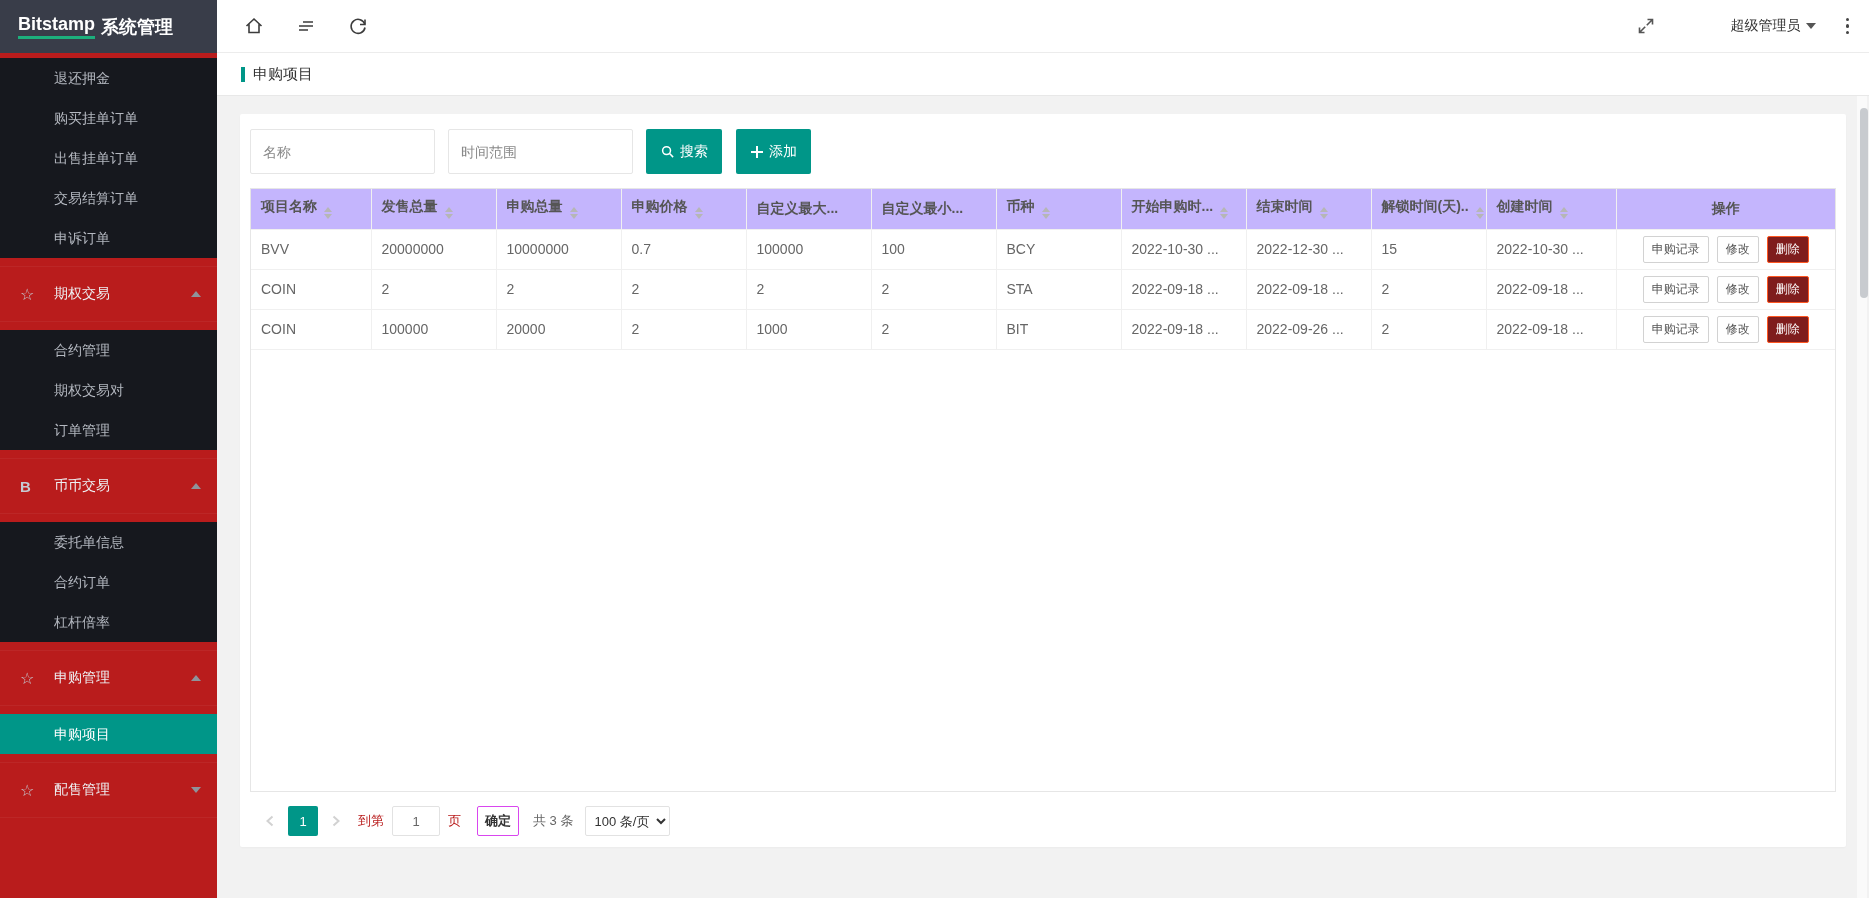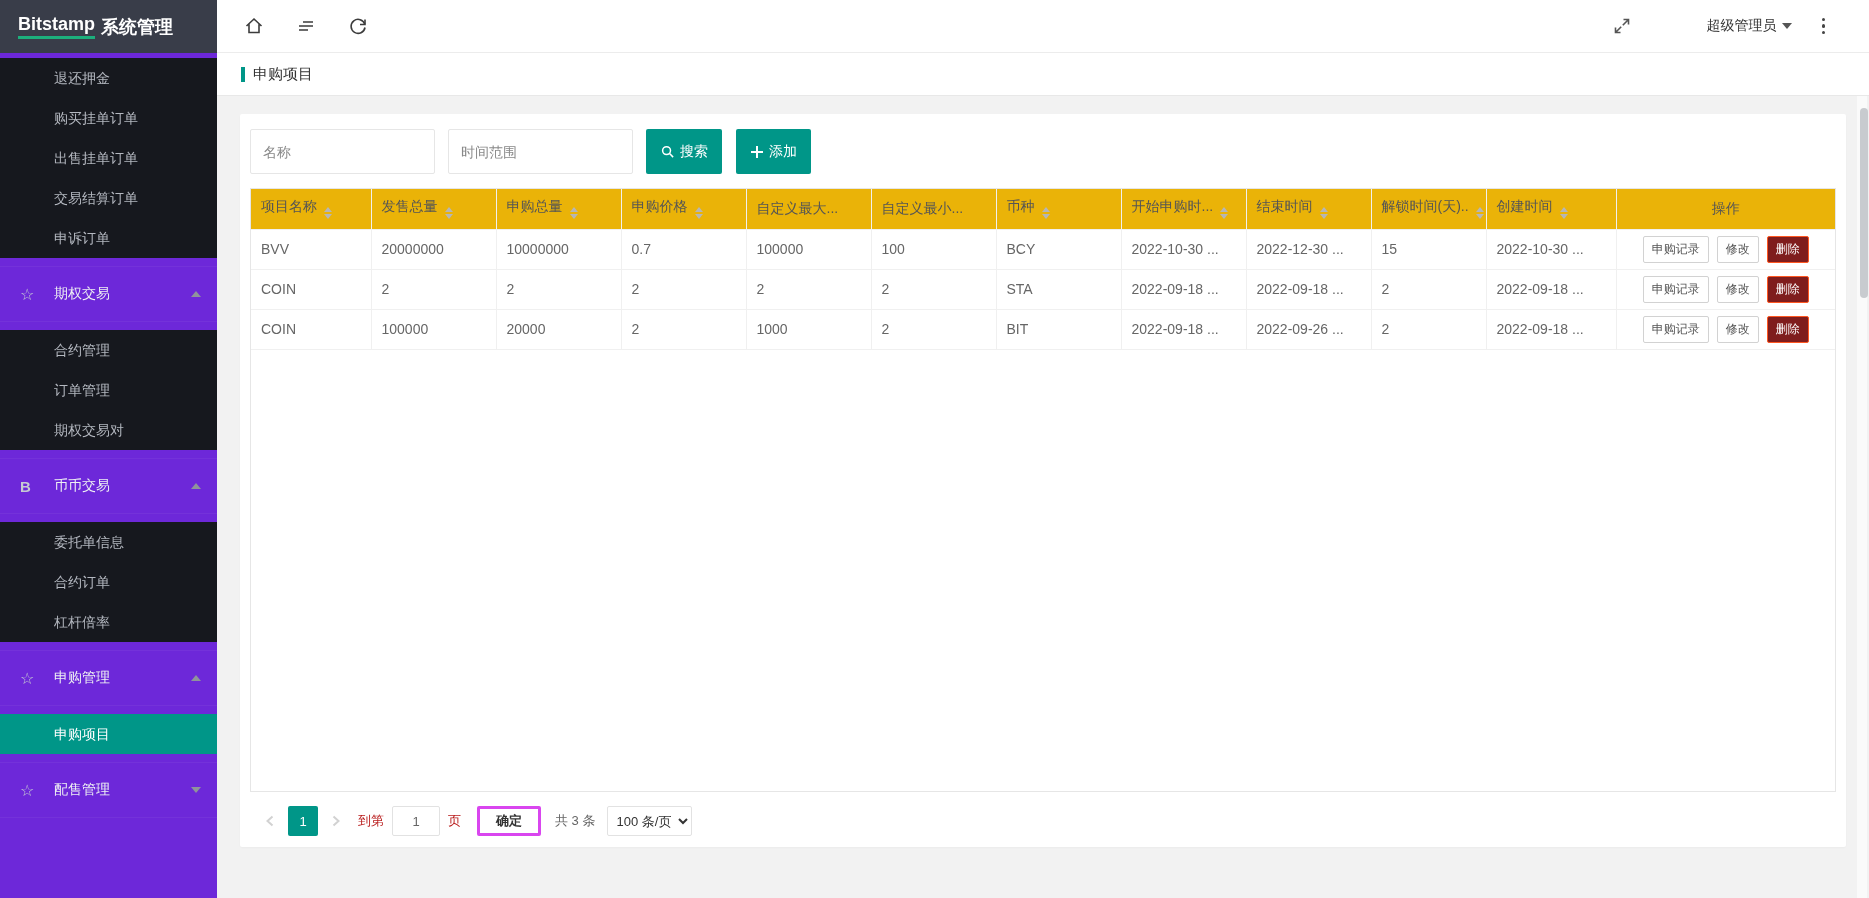"Bitstamp" .sidebar { background: #6d28d9 -> #b91c1c }
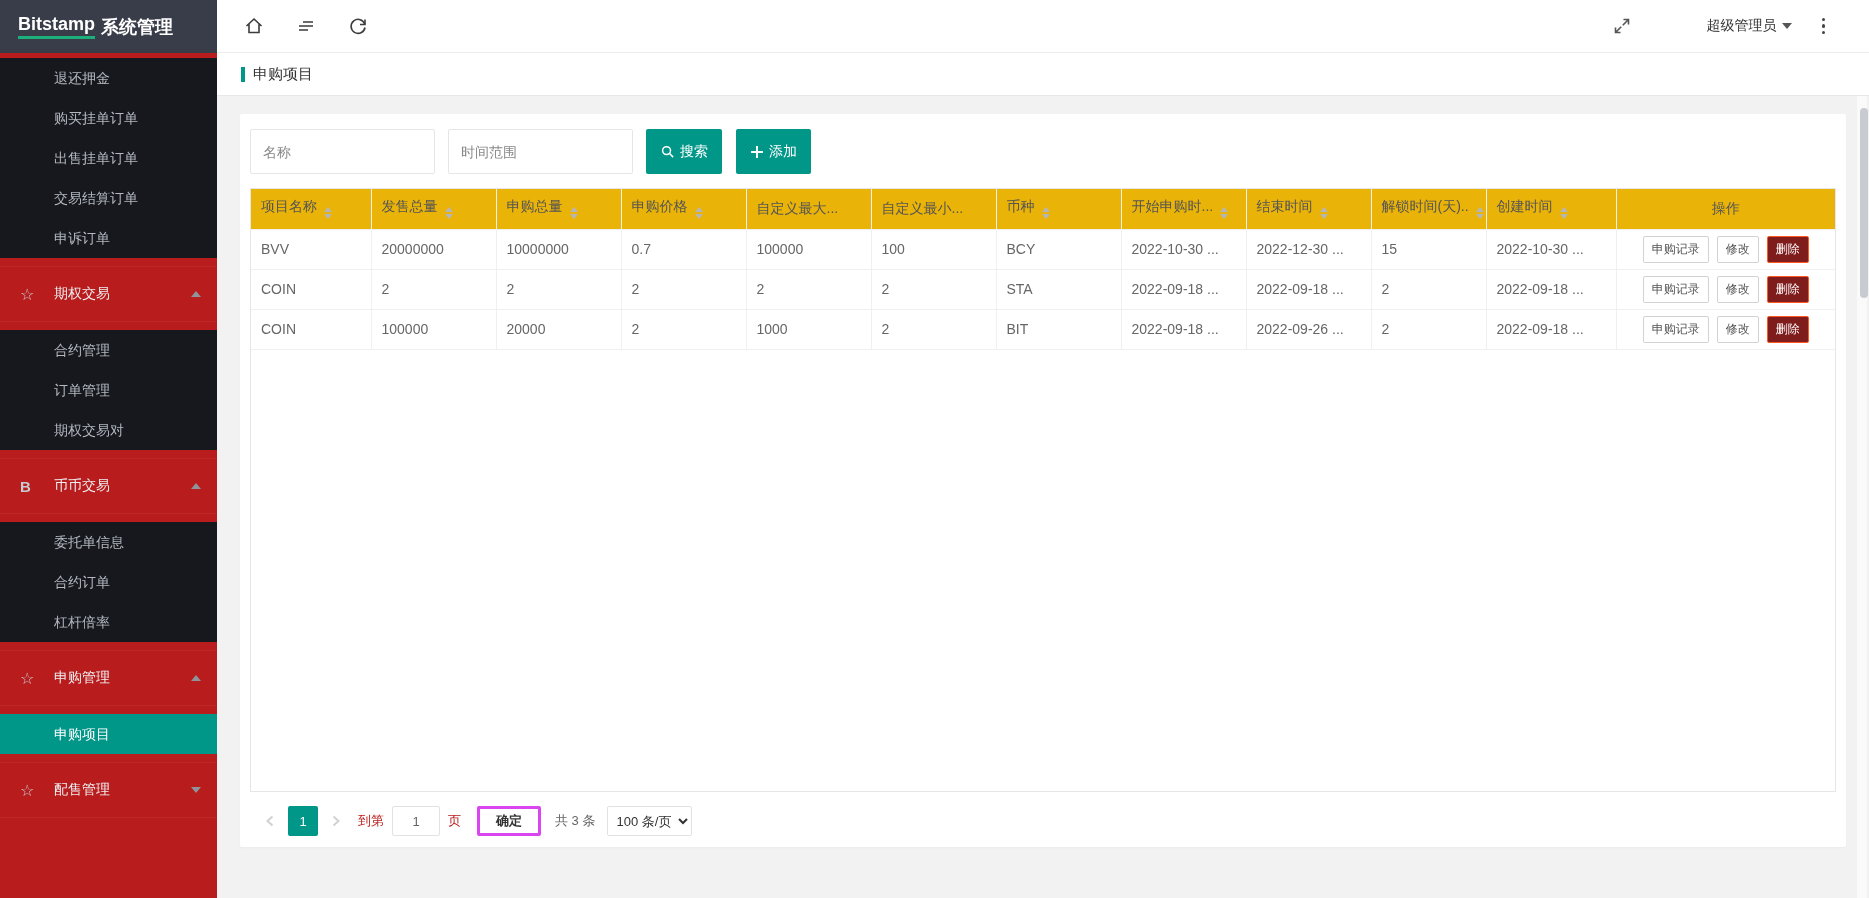"超级管理员" .topbar { padding: 0 40px 0 26px -> 0 16px 0 26px }
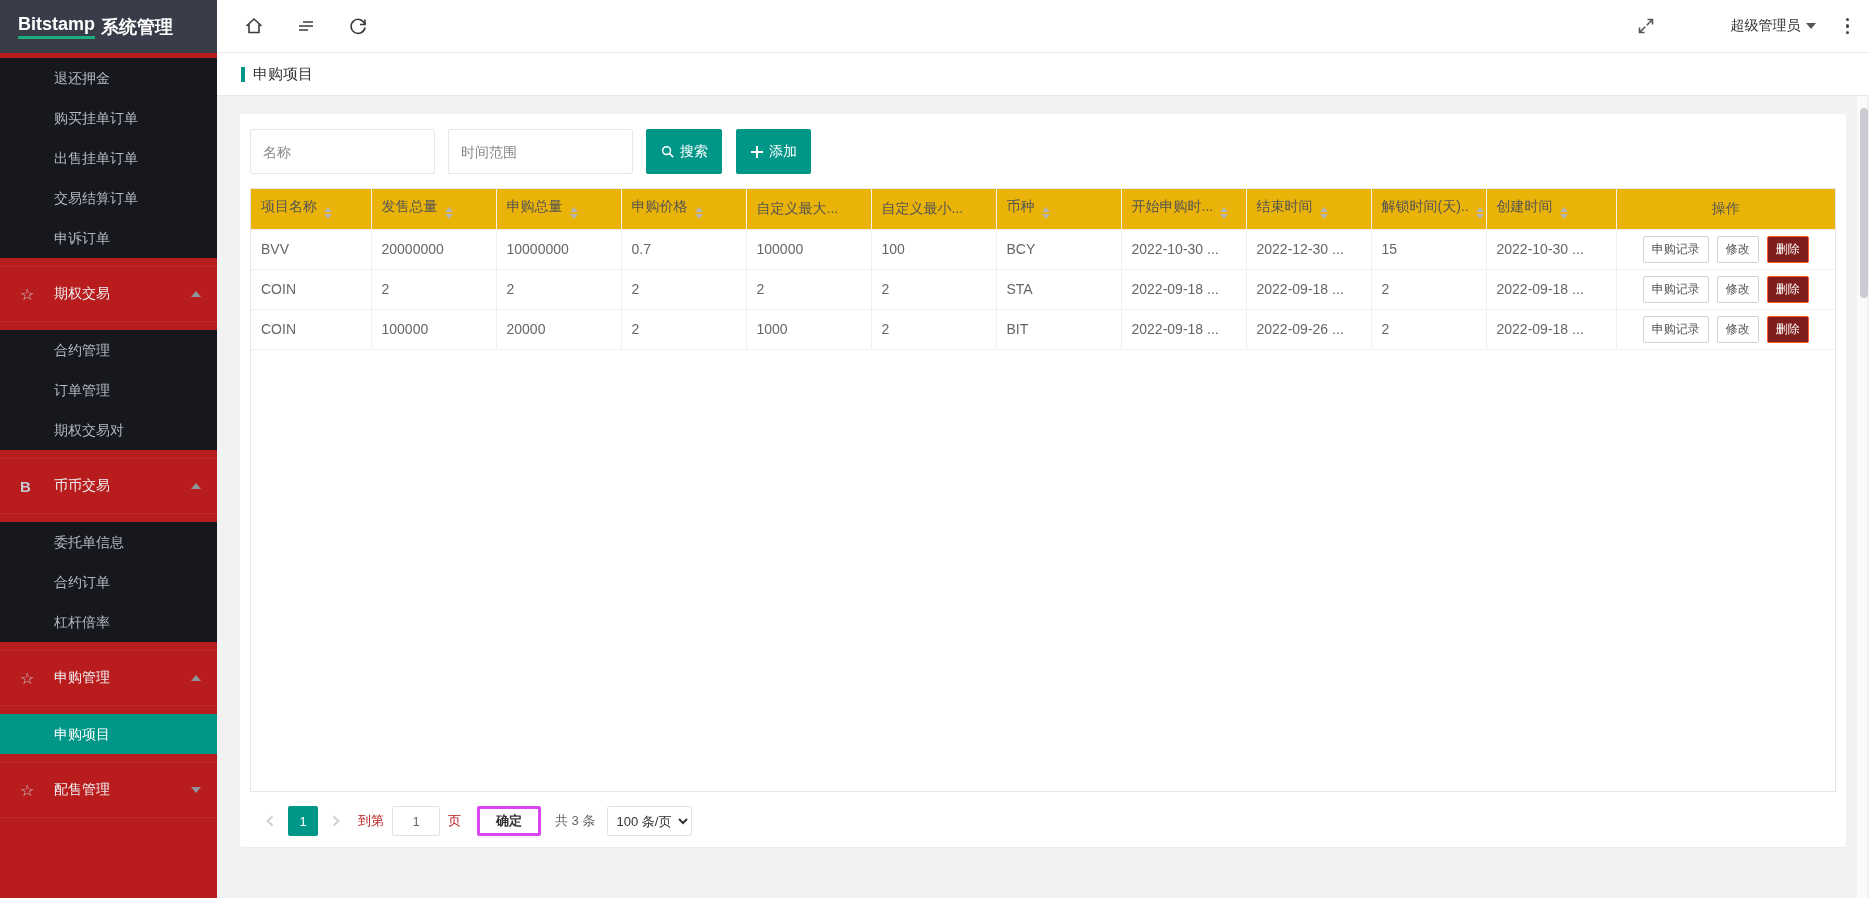"项目名称" thead th { background: #eab308 -> #c4b5fd; font-weight: normal -> bold }
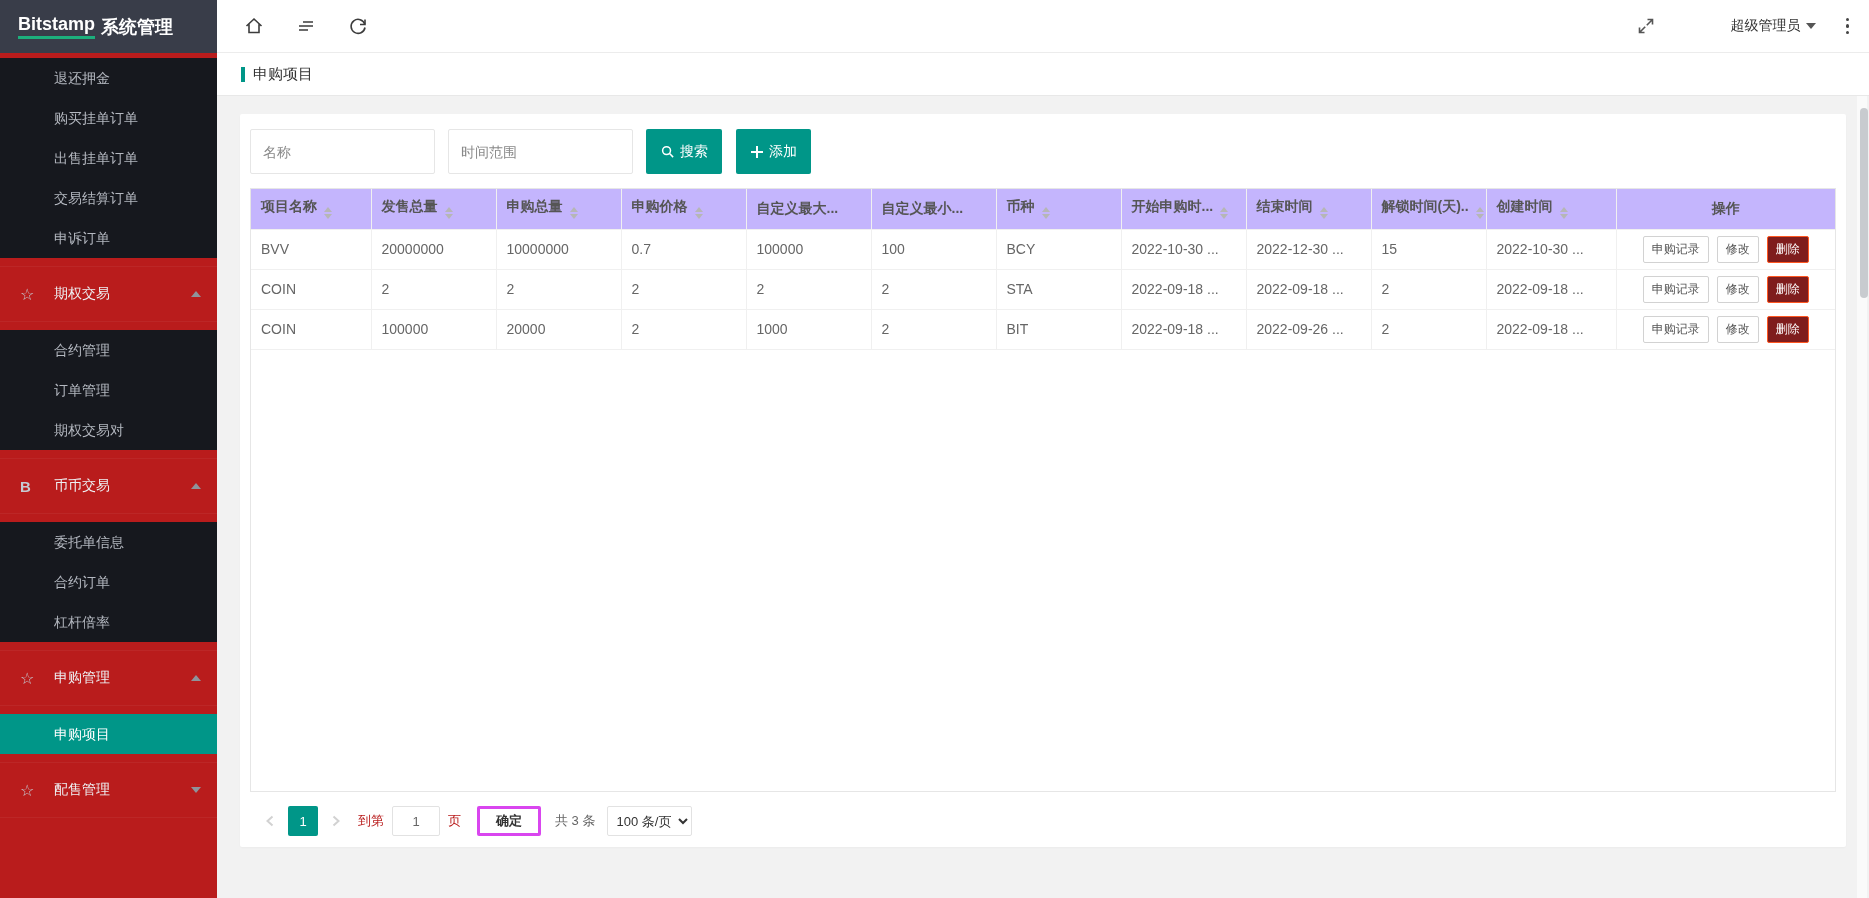"订单管理" div.nav-child { order: before "期权交易对" -> after "期权交易对" }
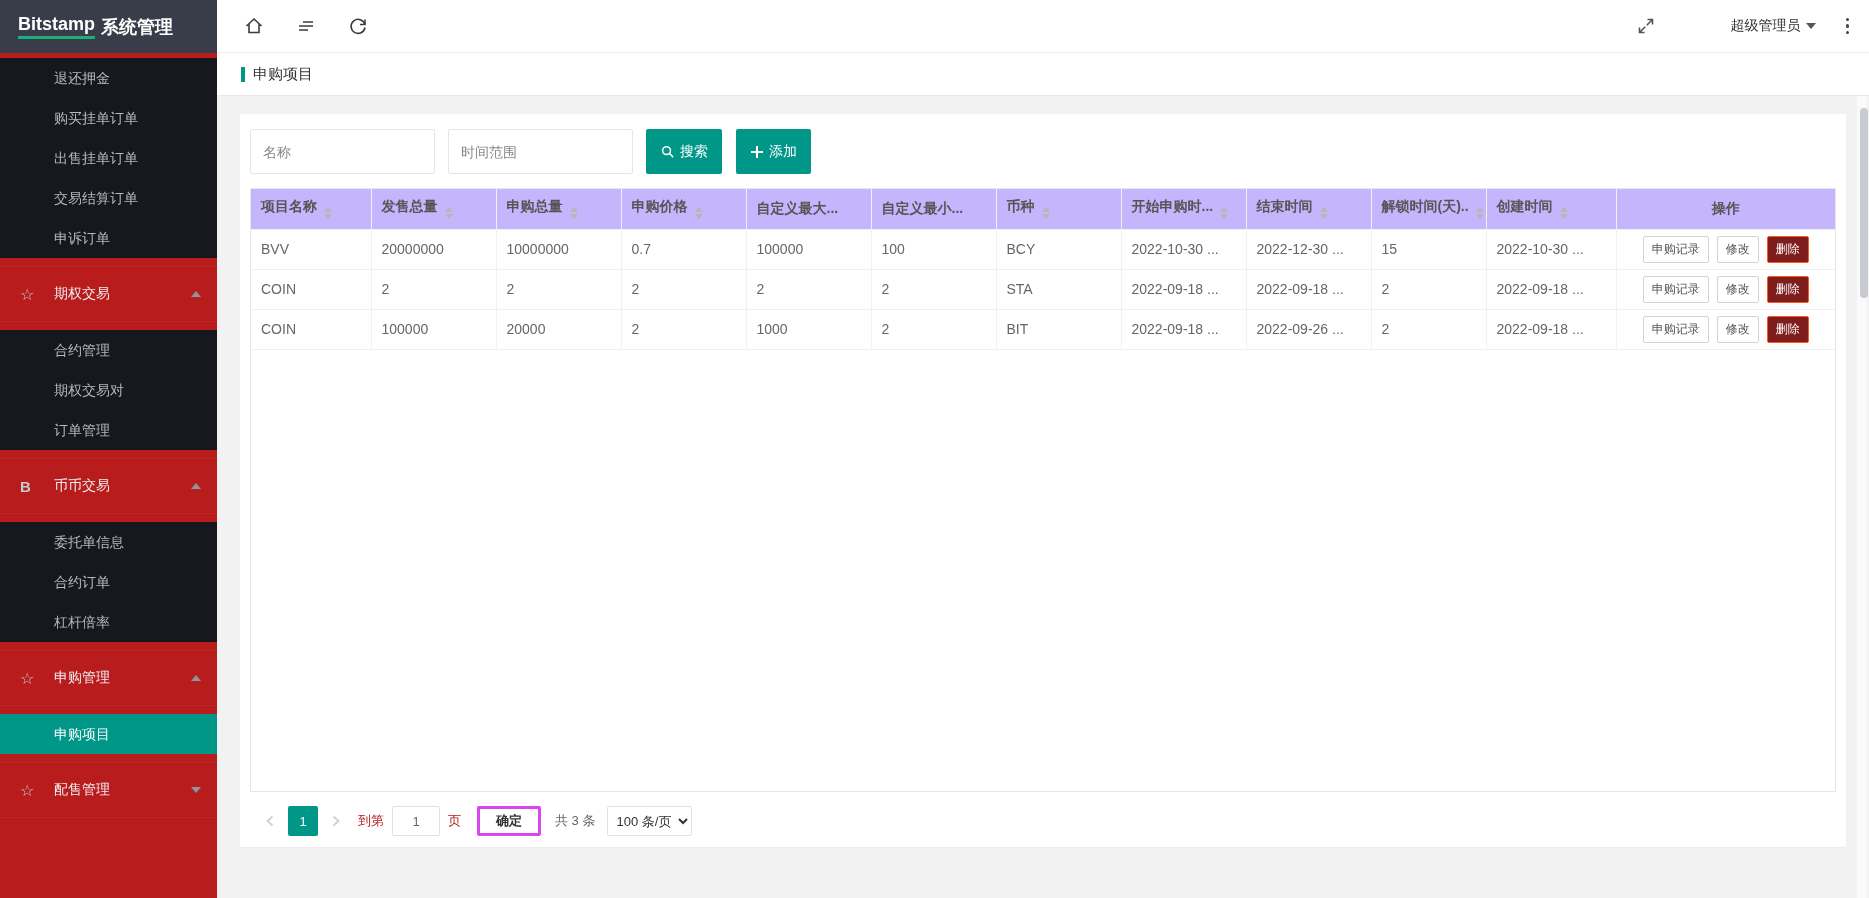"确定" .pg-btn { border: 3px solid #d946ef -> 1px solid #d946ef; padding: 0 16px -> 0 7px }
